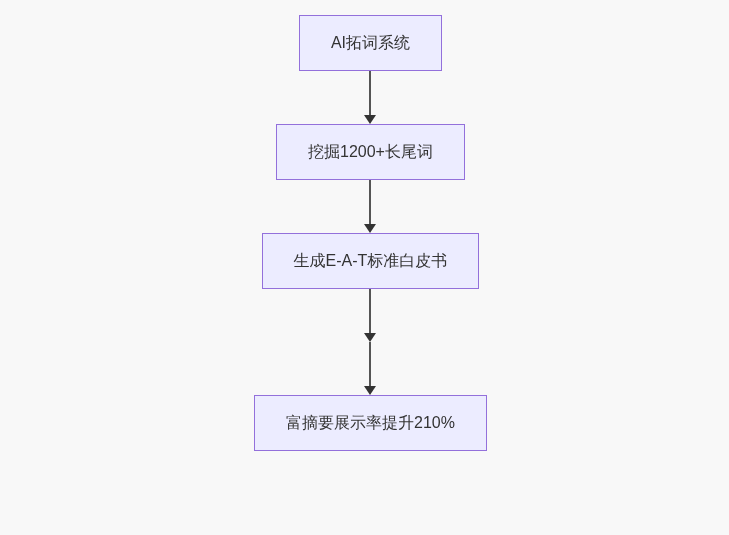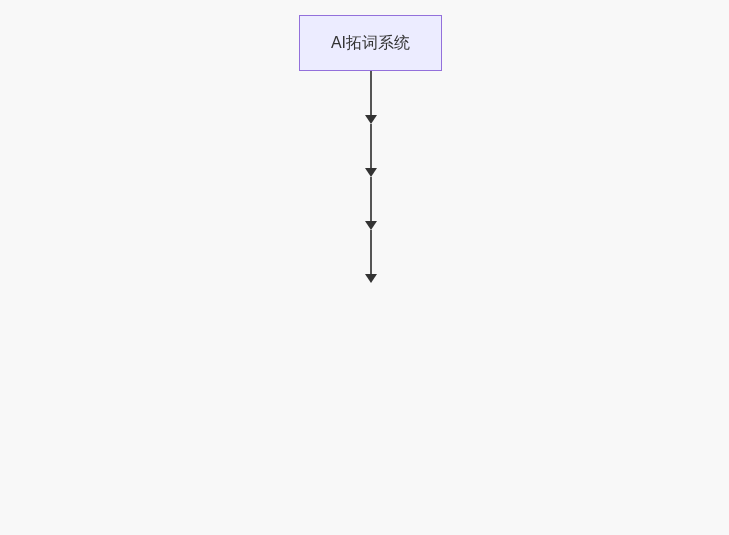"挖掘1200+长尾词" div.node { html: none -> <div>挖掘1200+长尾词</div> }
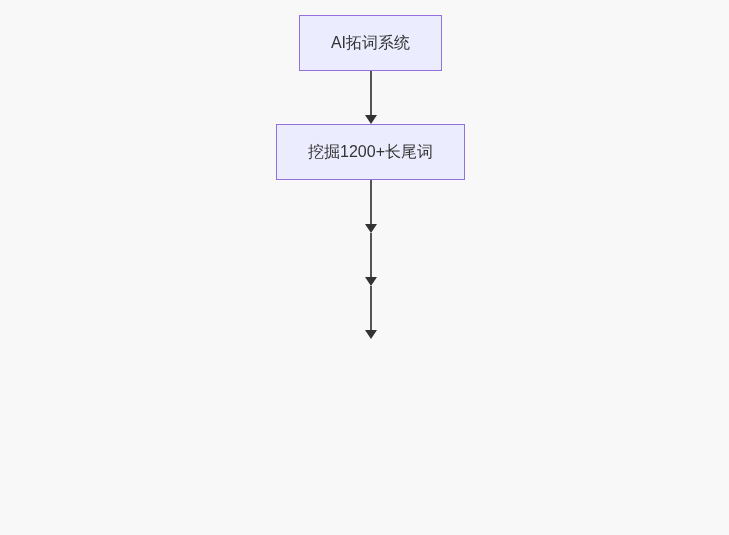"生成E-A-T标准白皮书" div.node { html: none -> <div>生成E-A-T标准白皮书</div> }
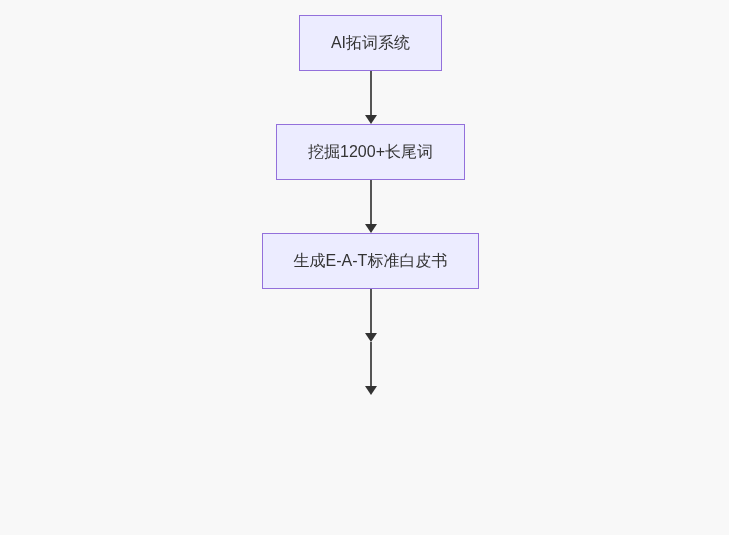"富摘要展示率提升210%" div.node { html: none -> <div>富摘要展示率提升210%</div> }
